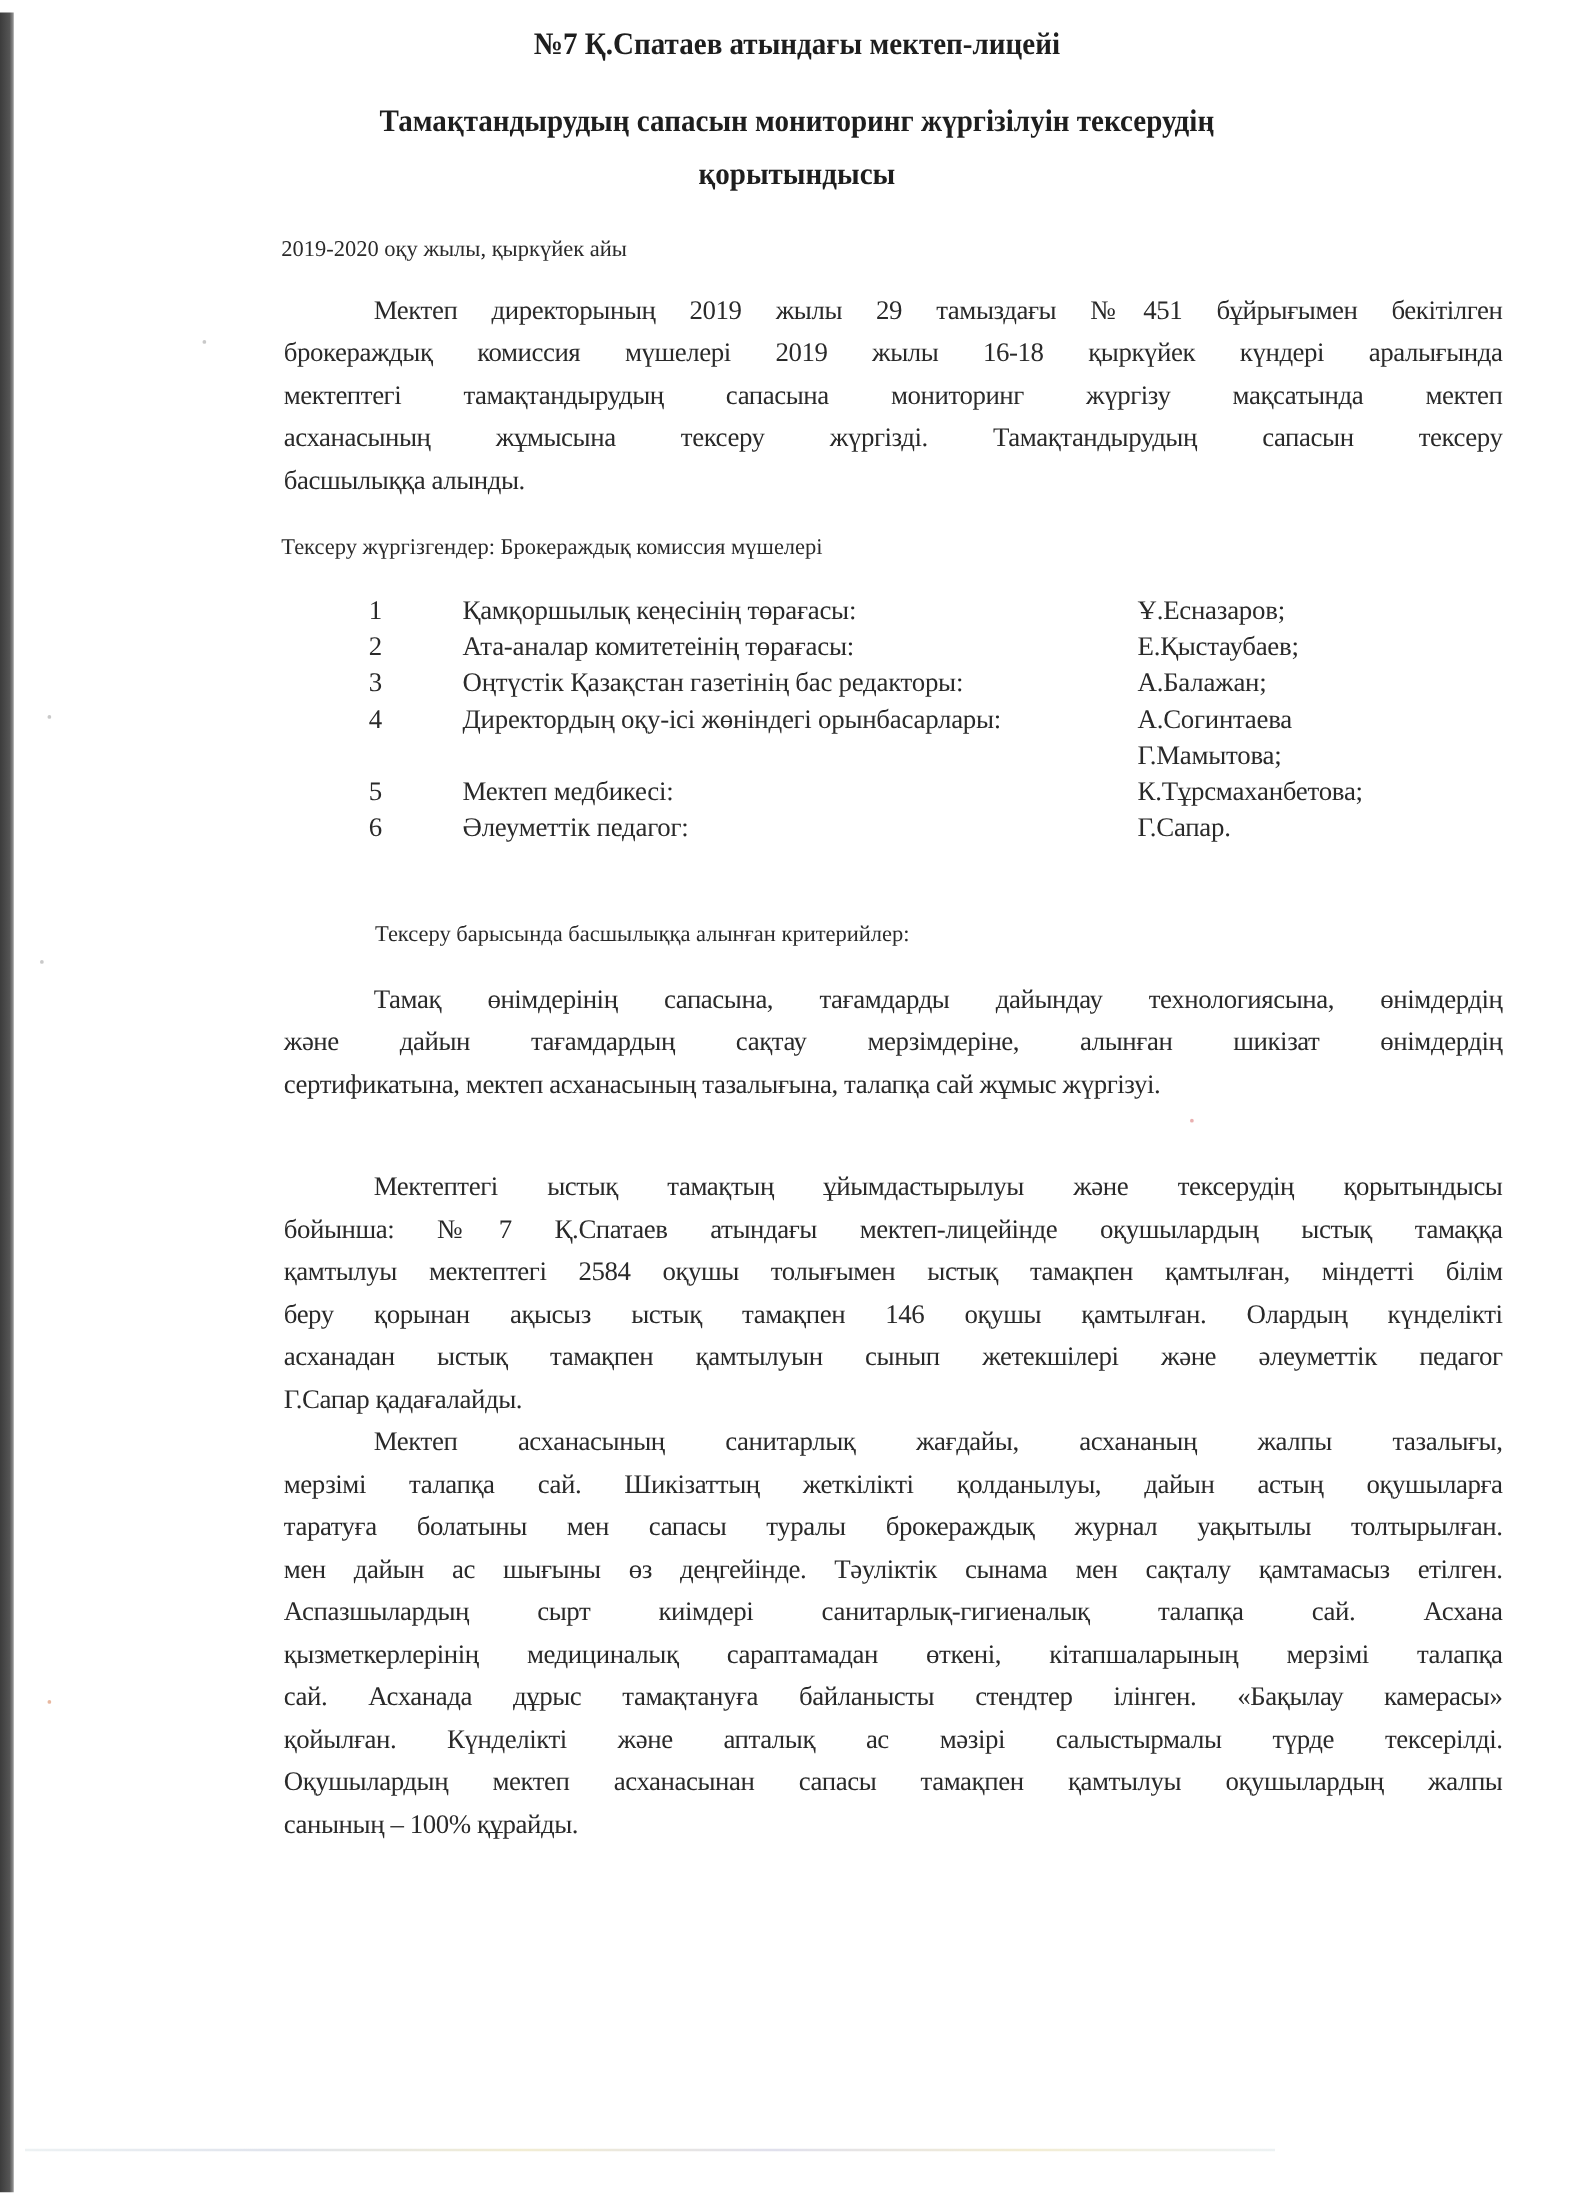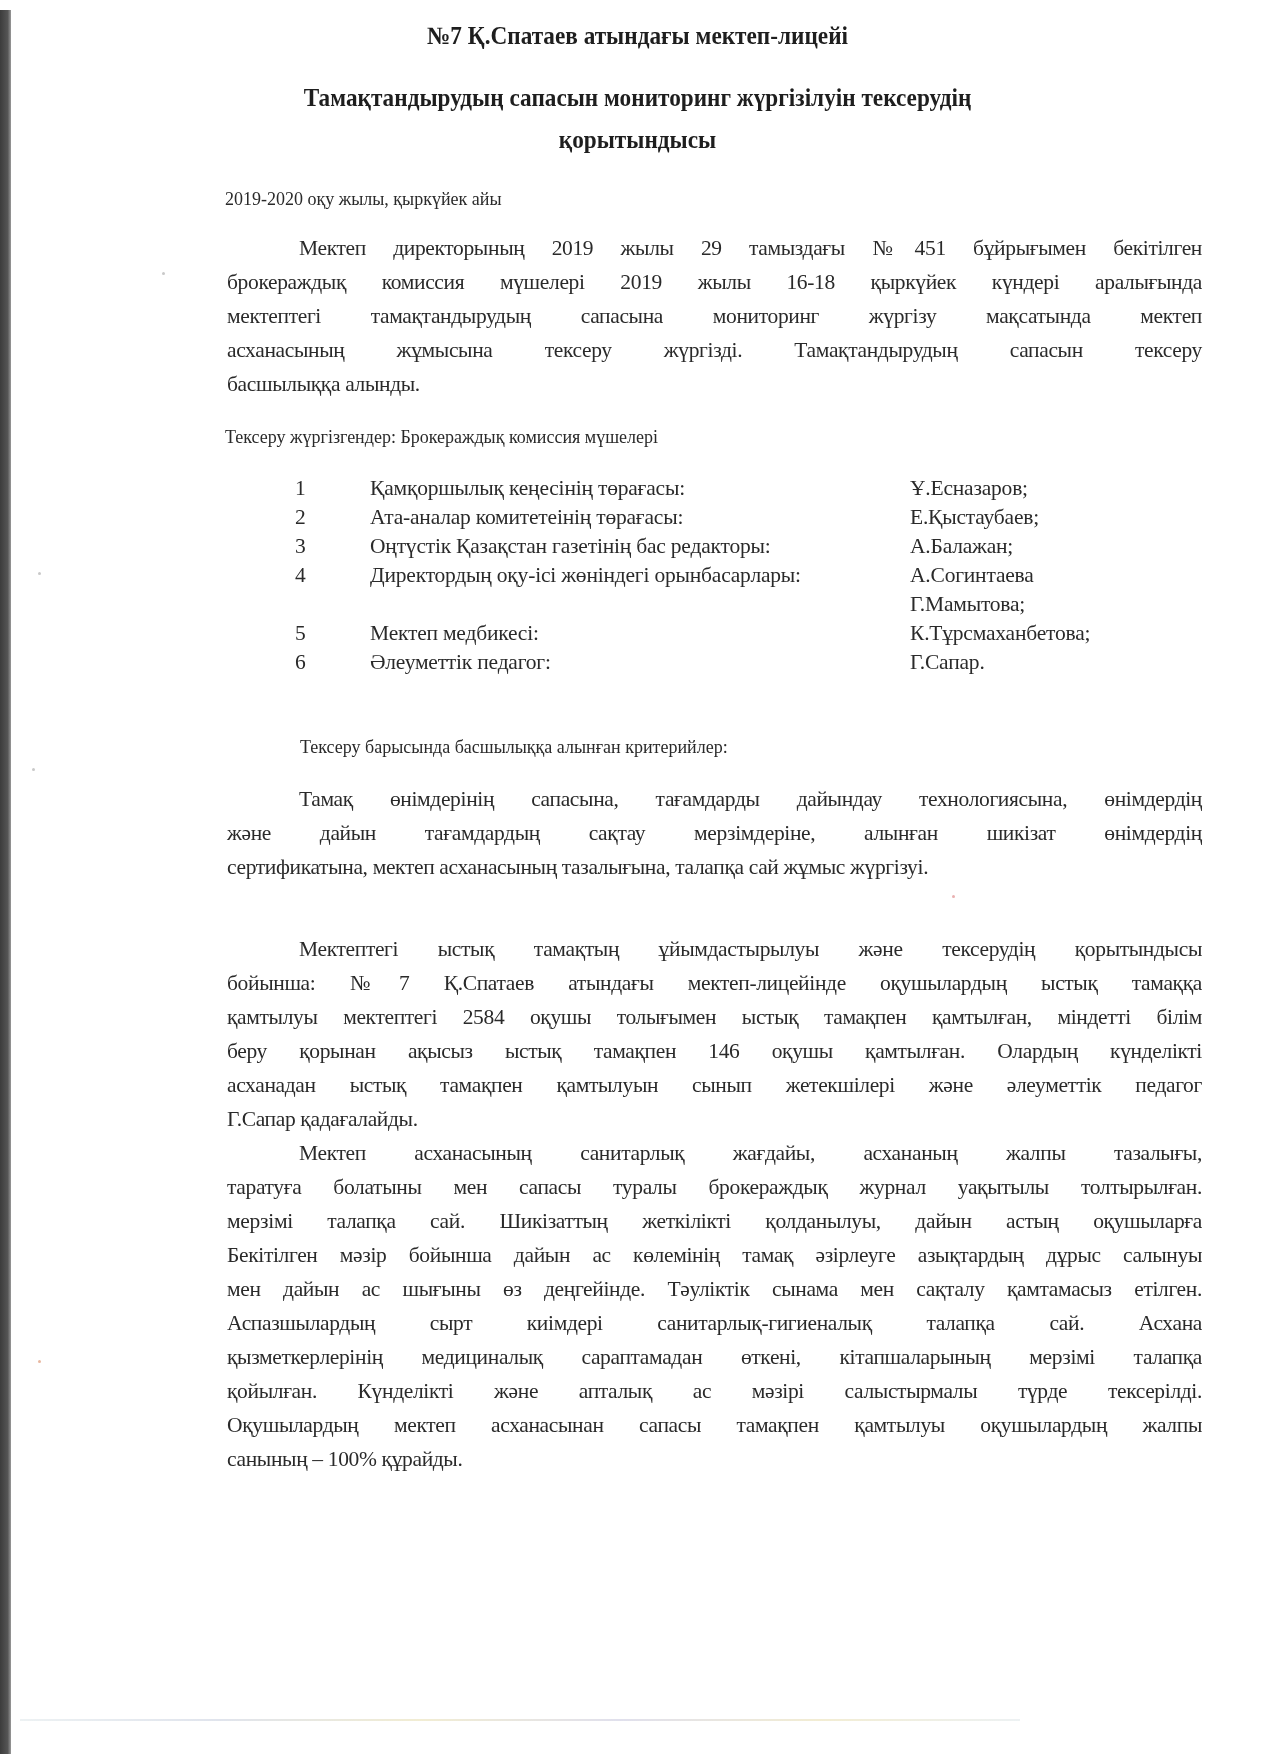"таратуға болатыны мен сапасы туралы" span.line { order: before "мерзімі талапқа сай. Шикізаттың" -> after "мерзімі талапқа сай. Шикізаттың" }
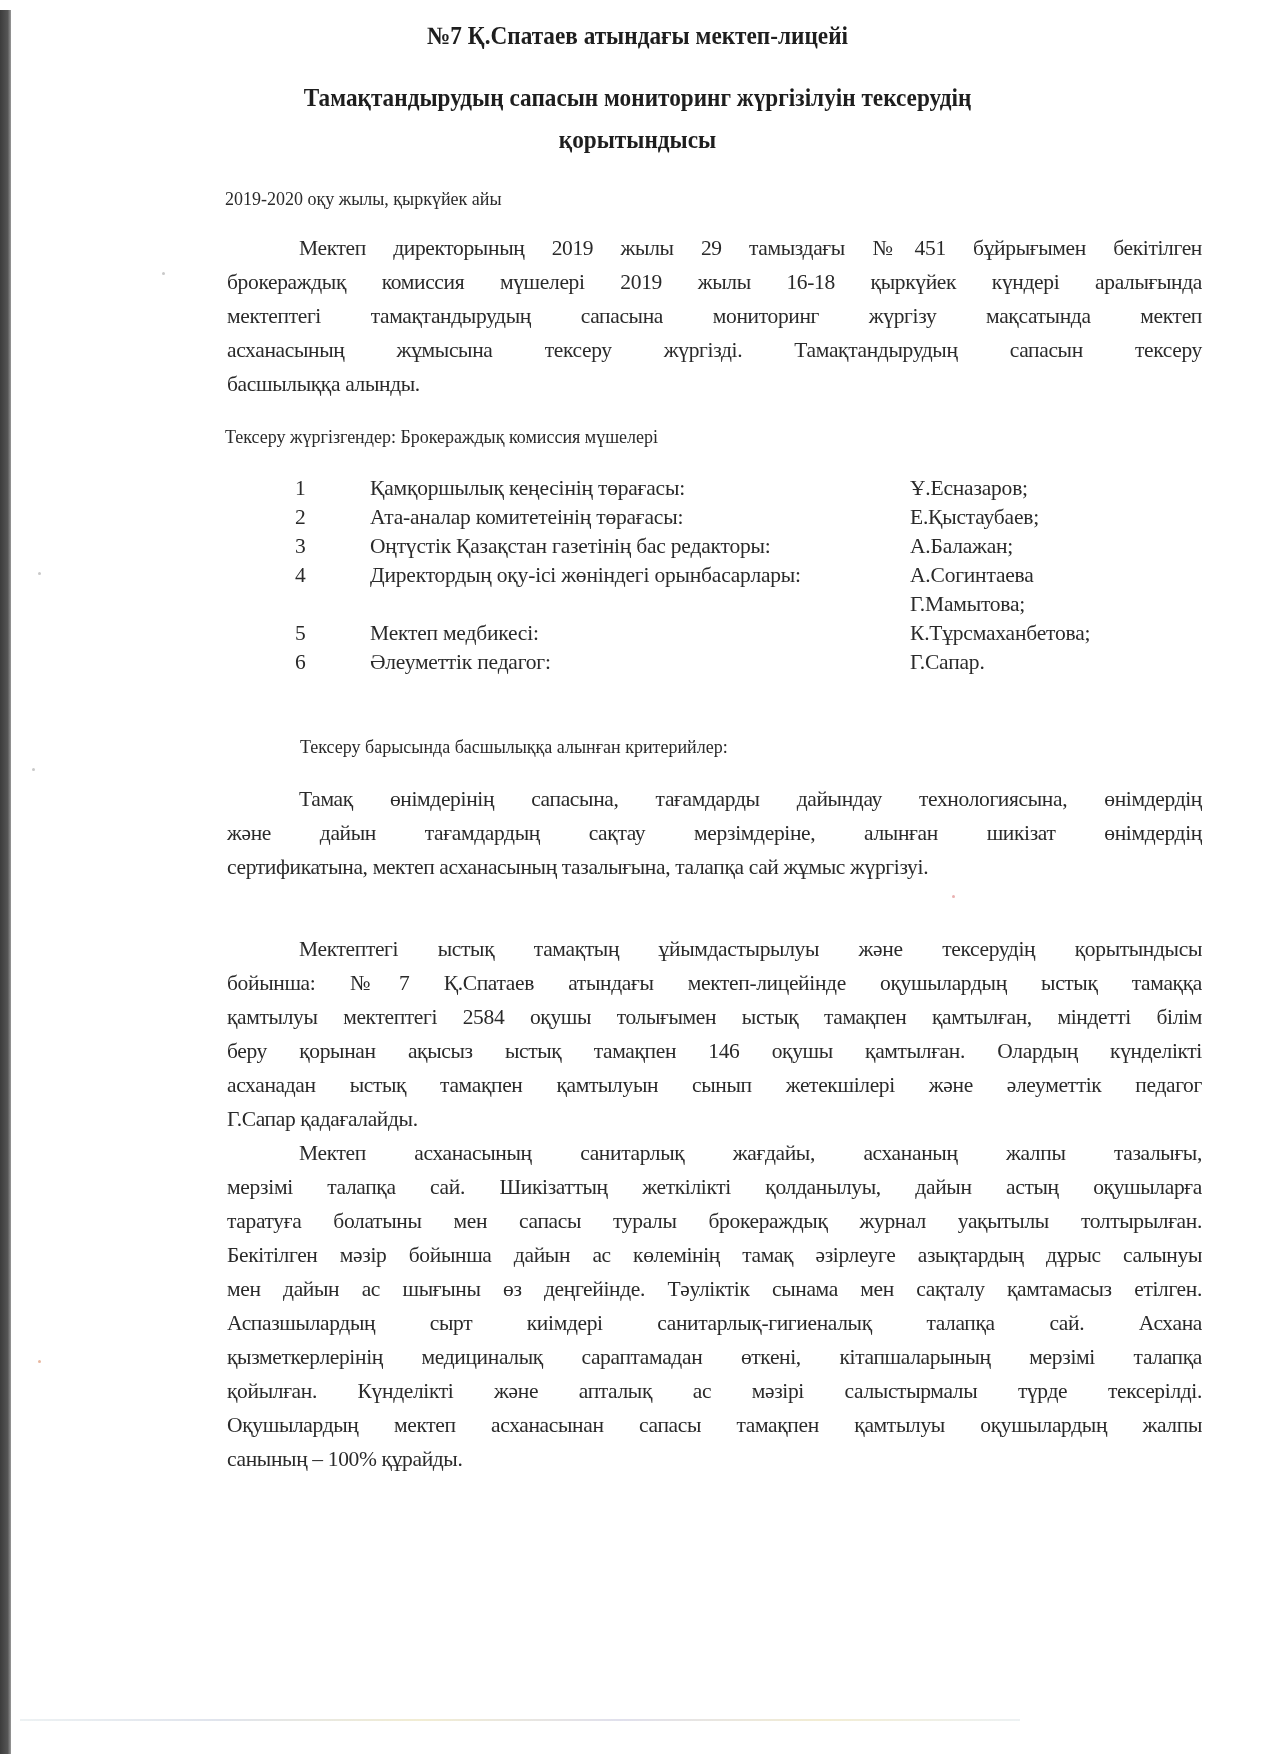"Бекітілген мәзір бойынша дайын ас" span.line { html: <span>Бекітілген мәзір бойынша дайын ас көлемінің тамақ әзірлеуге азықтардың дұрыс салынуы</span> -> none }
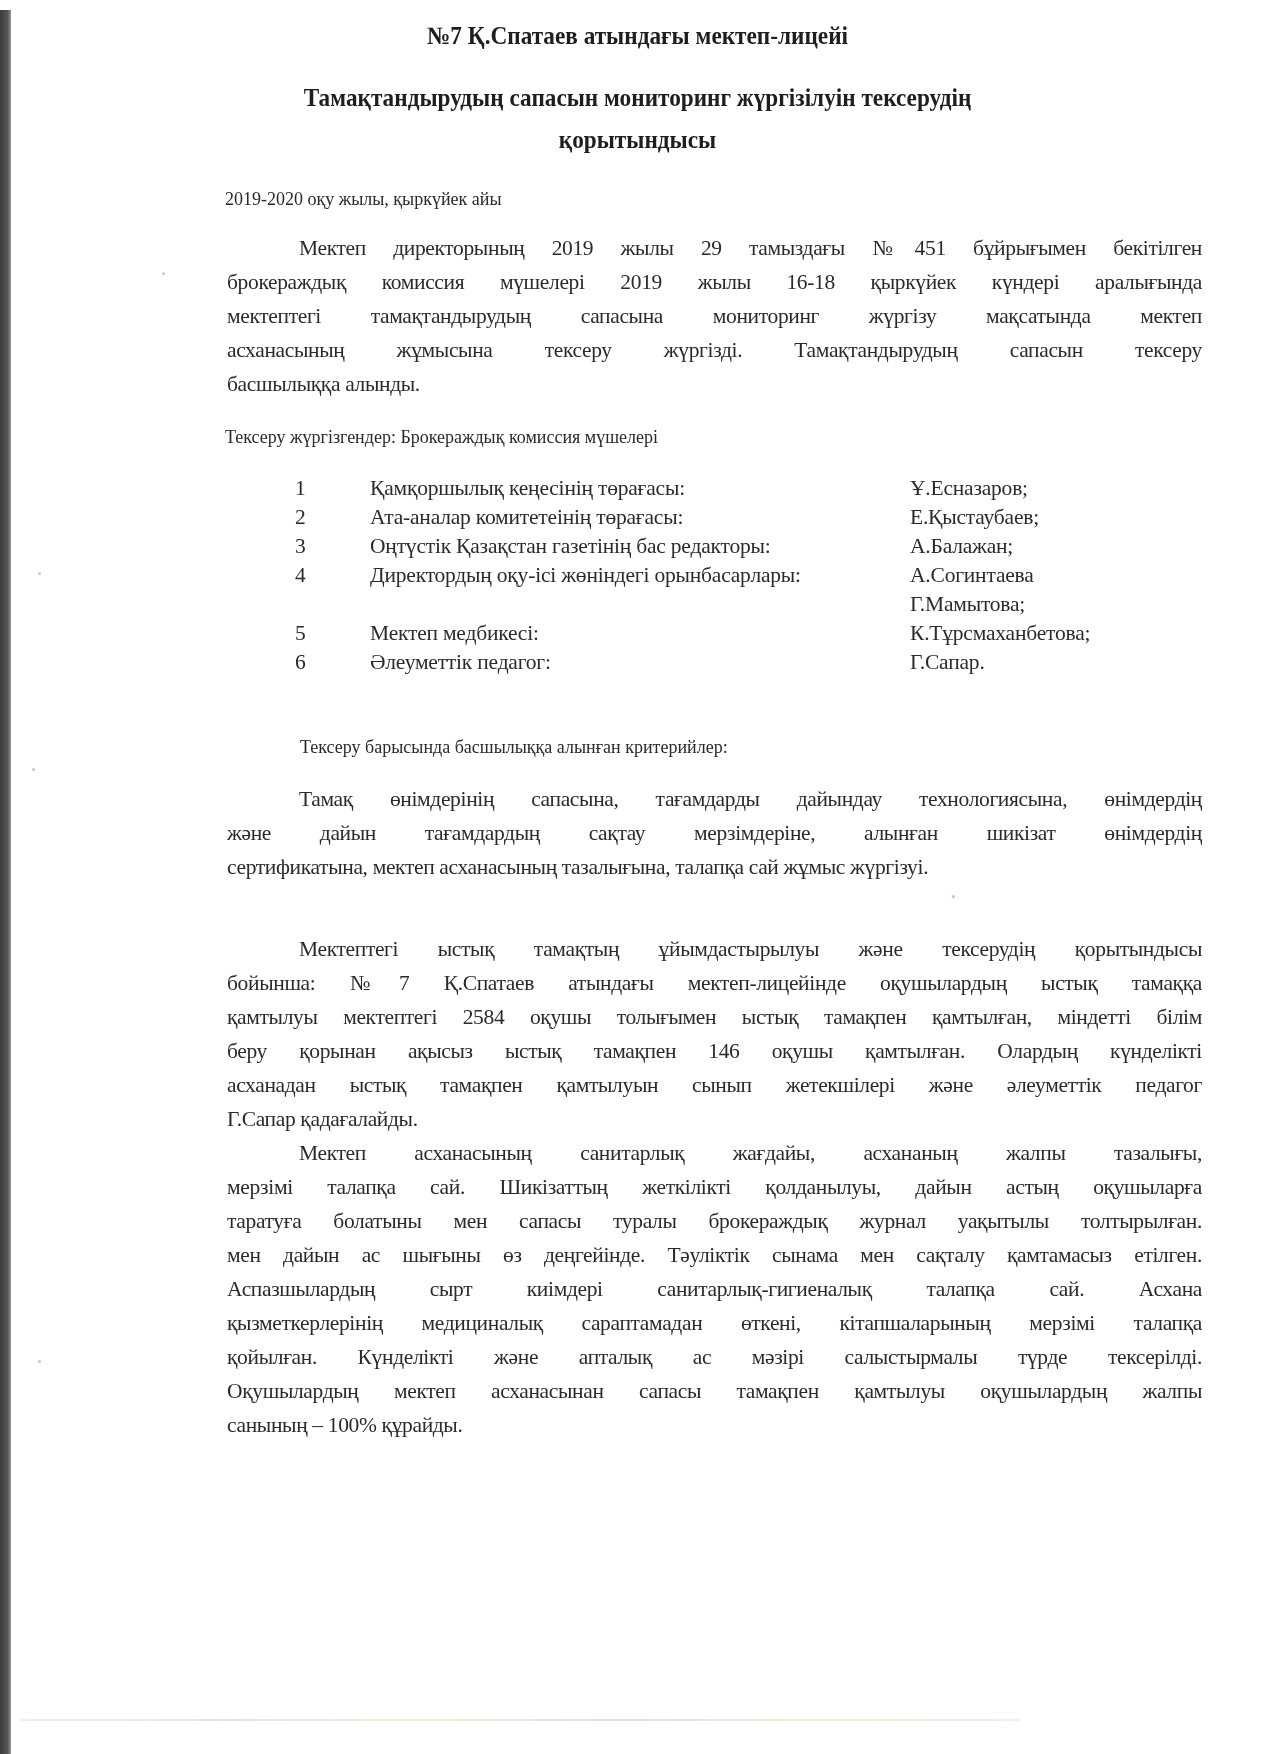"сай. Асханада дұрыс тамақтануға" span.line { html: none -> <span>сай. Асханада дұрыс тамақтануға байланысты стендтер ілінген. «Бақылау камерасы»</span> }
